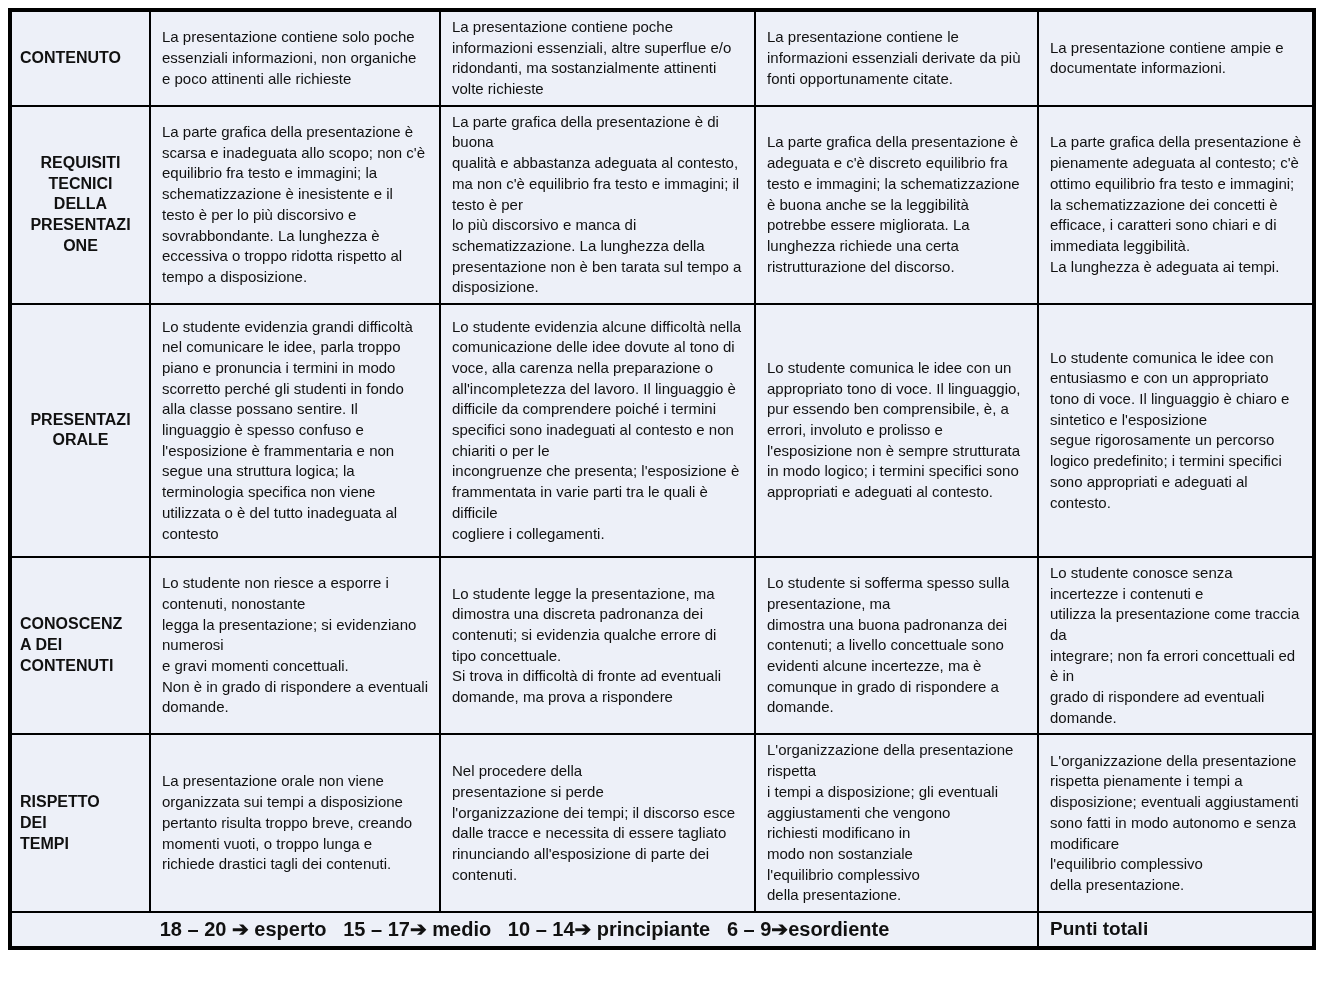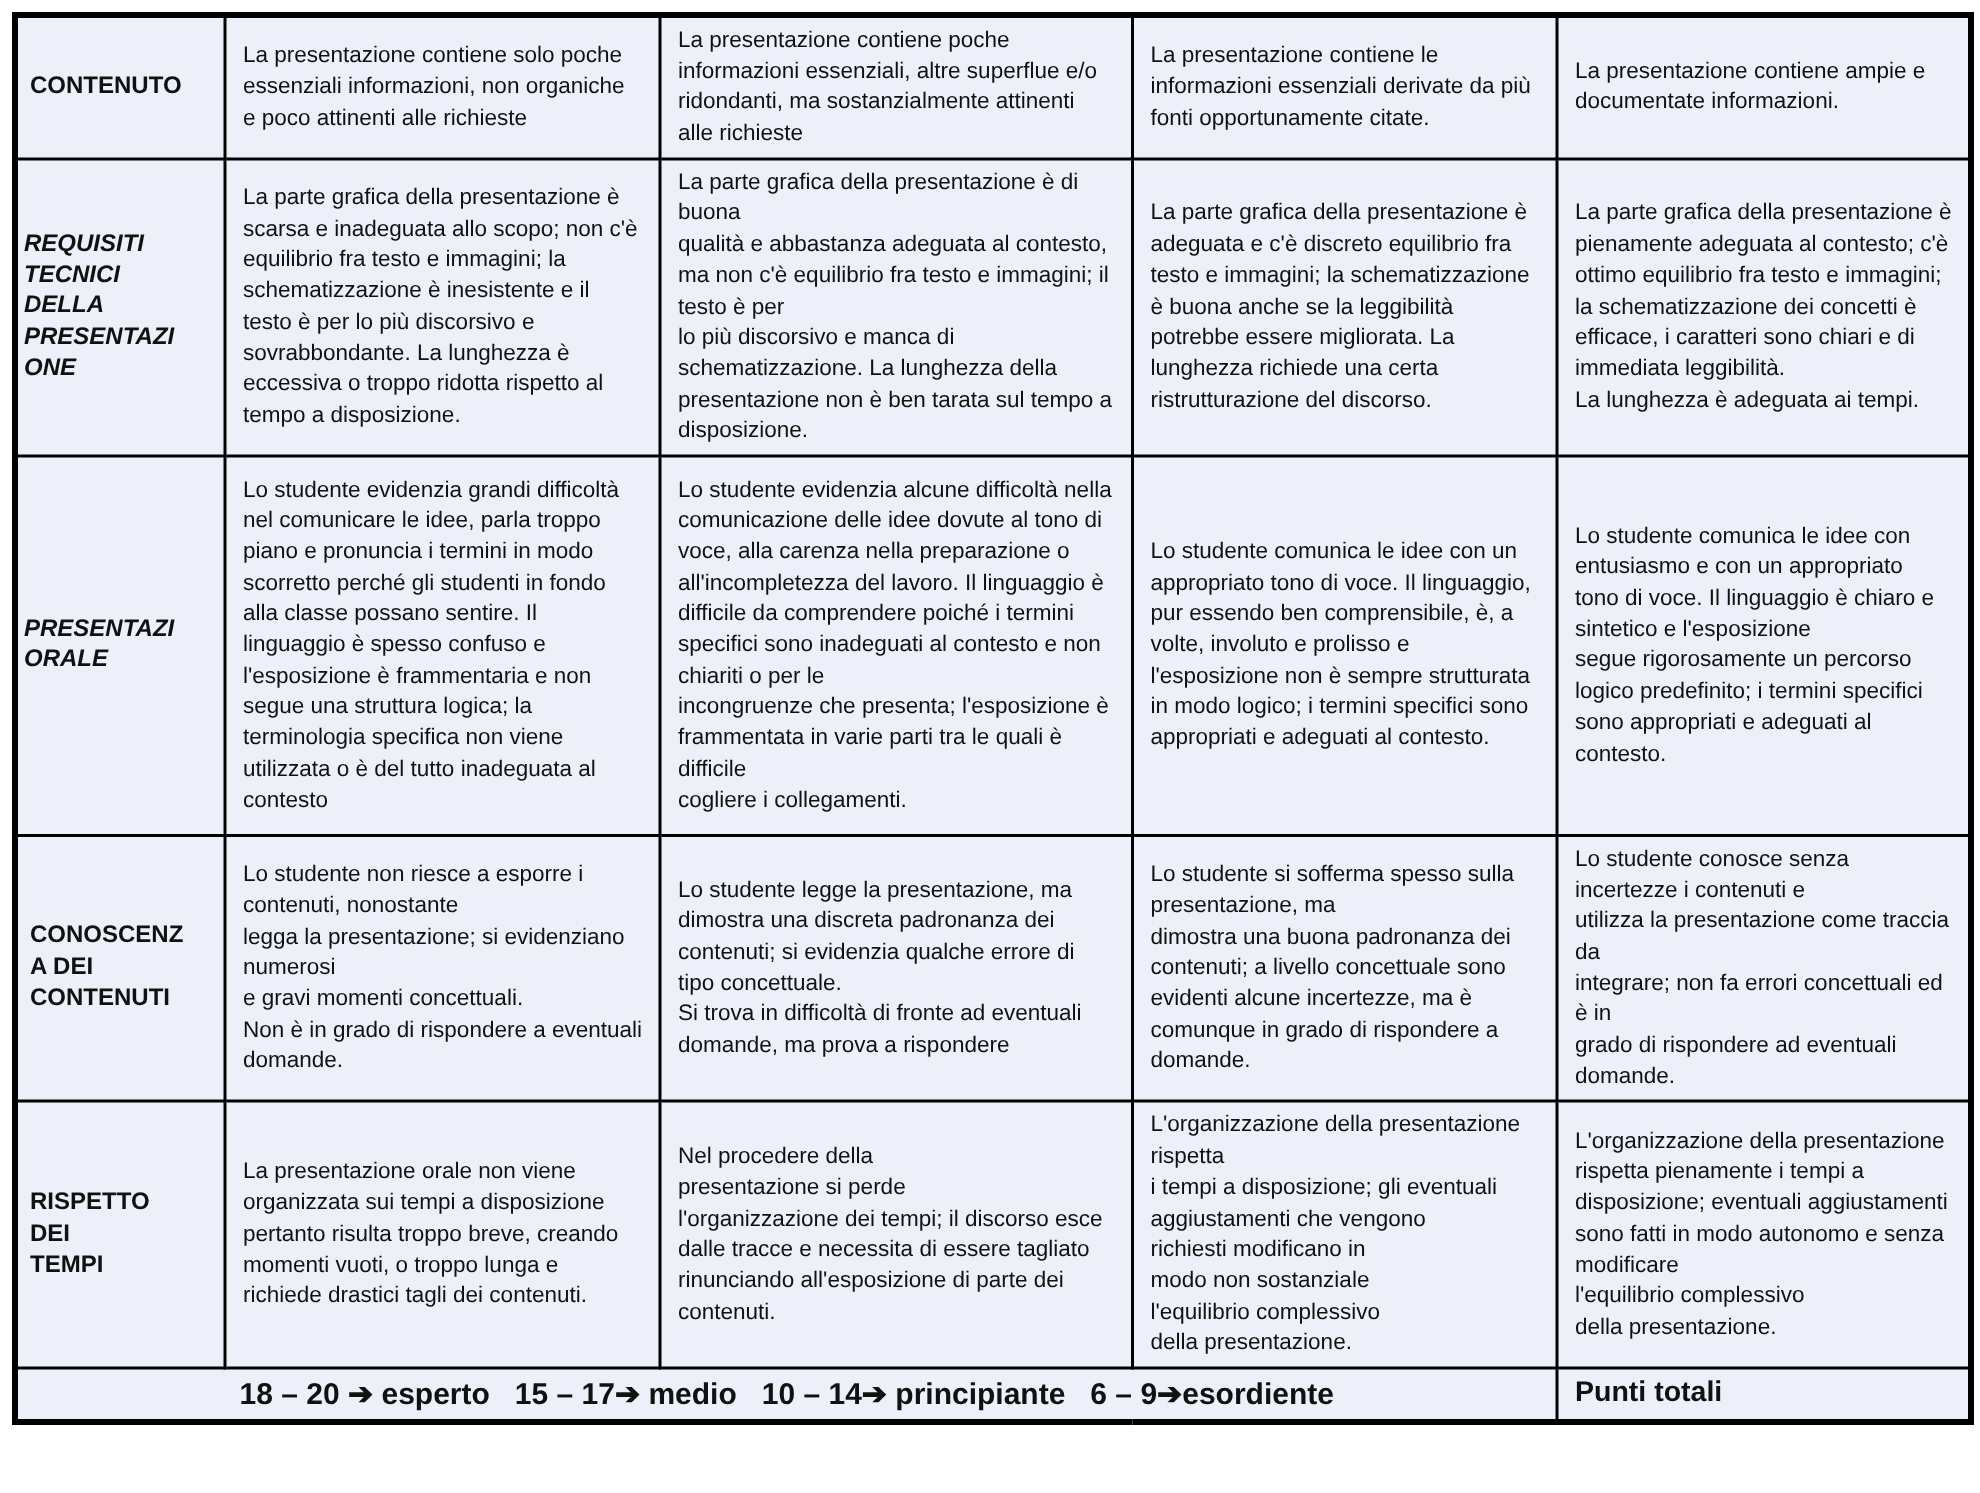"La presentazione contiene poche" td.desc { text: alle -> volte }
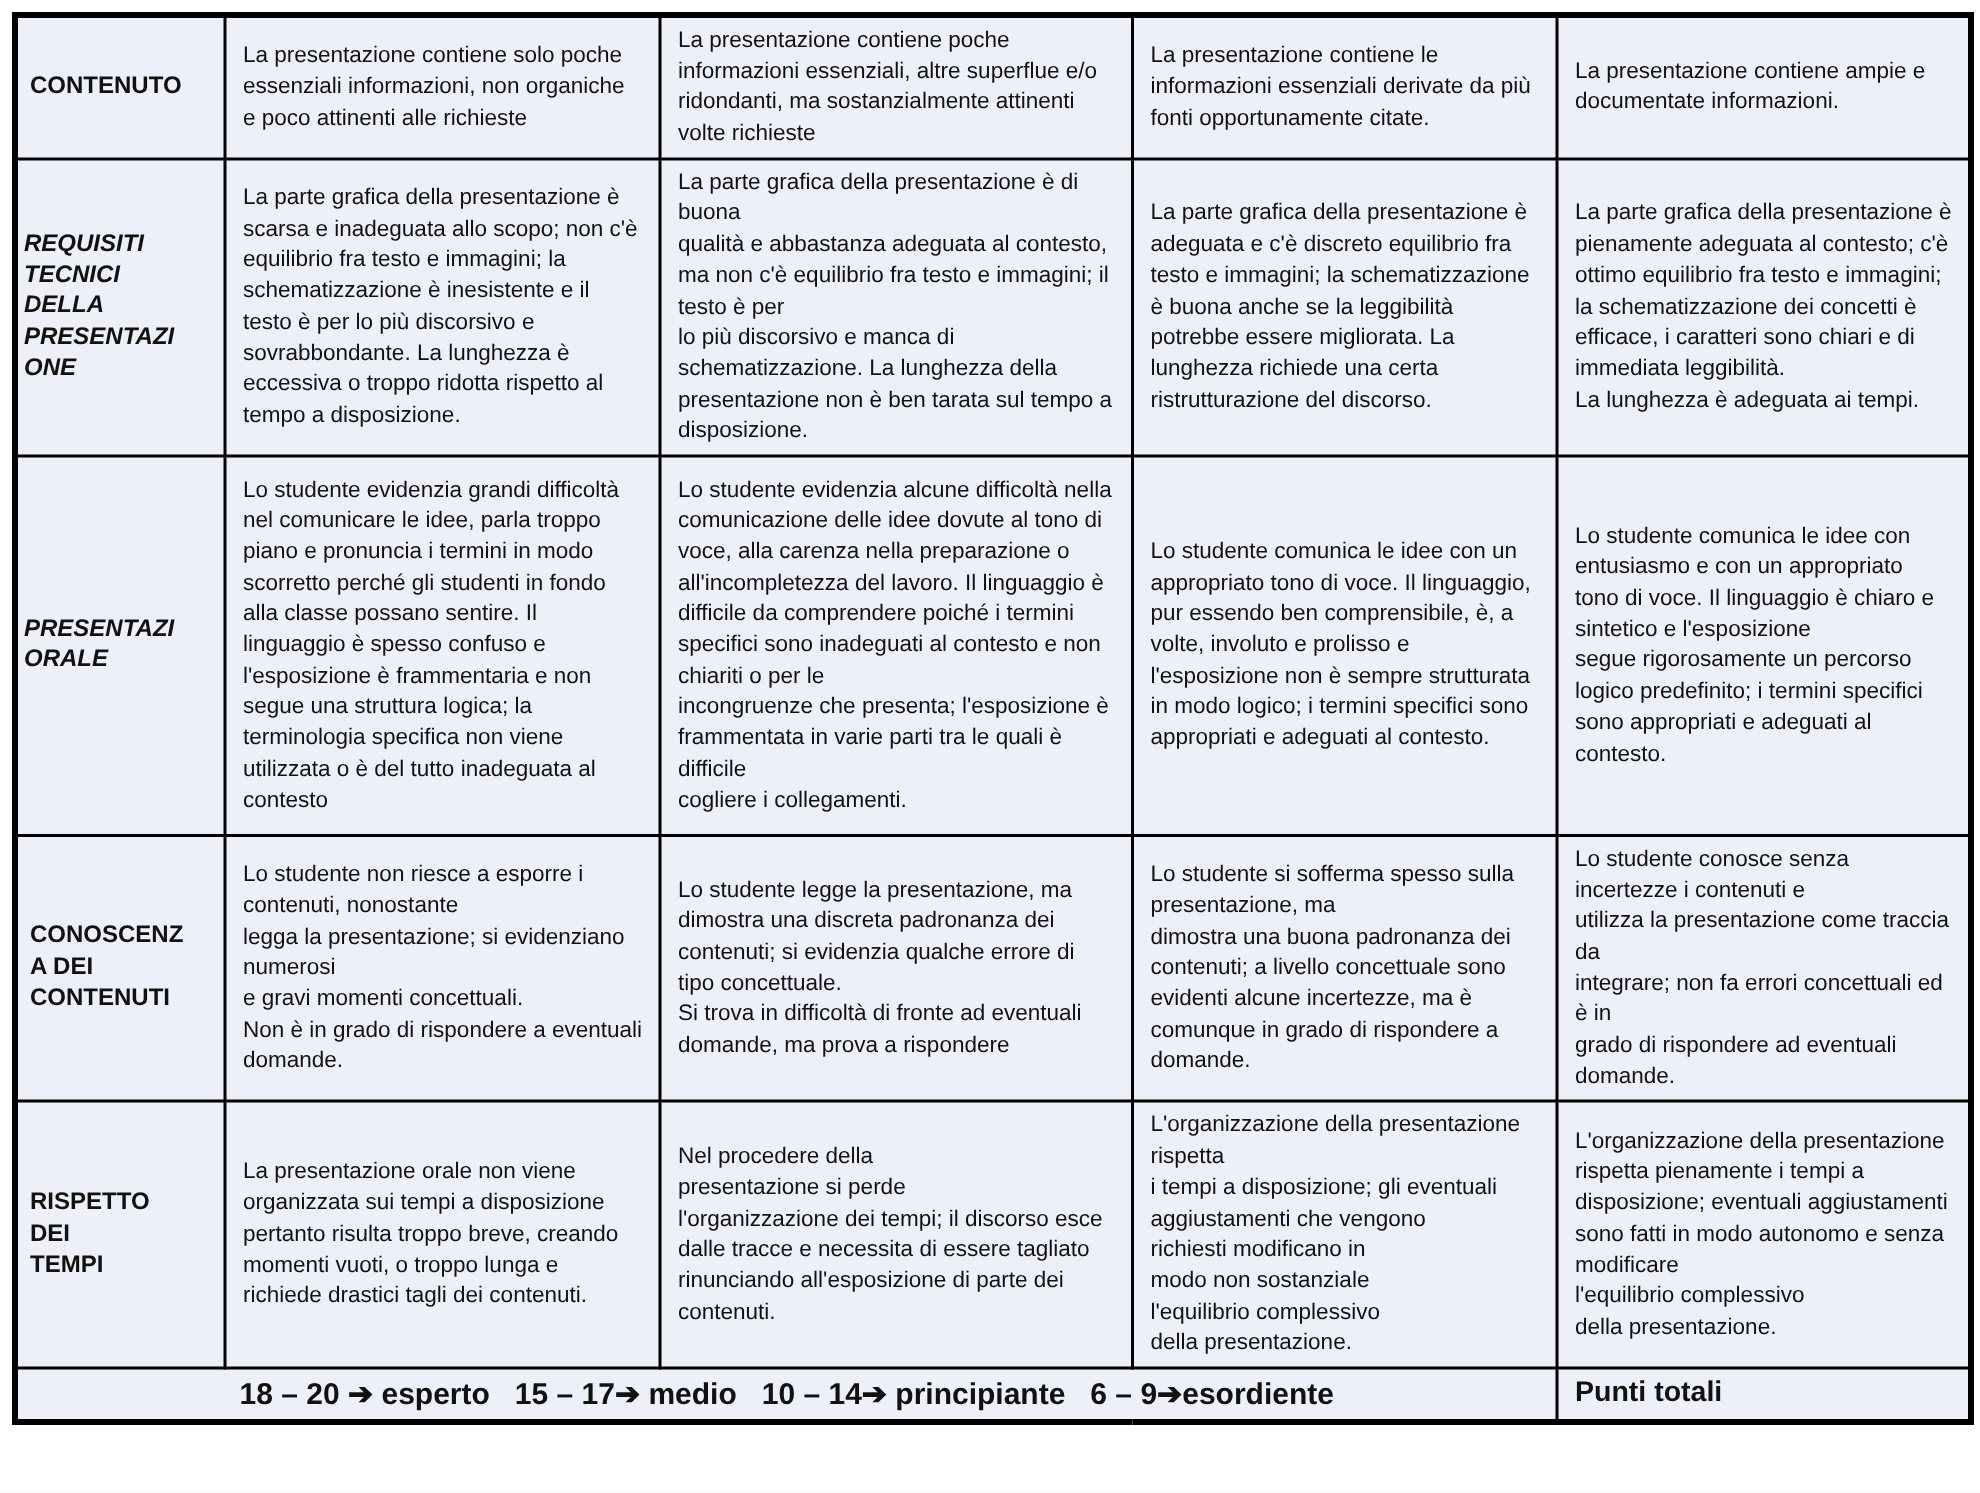"REQUISITI" th.crit.crit-center { font-style: italic -> none; text-align: none -> center }
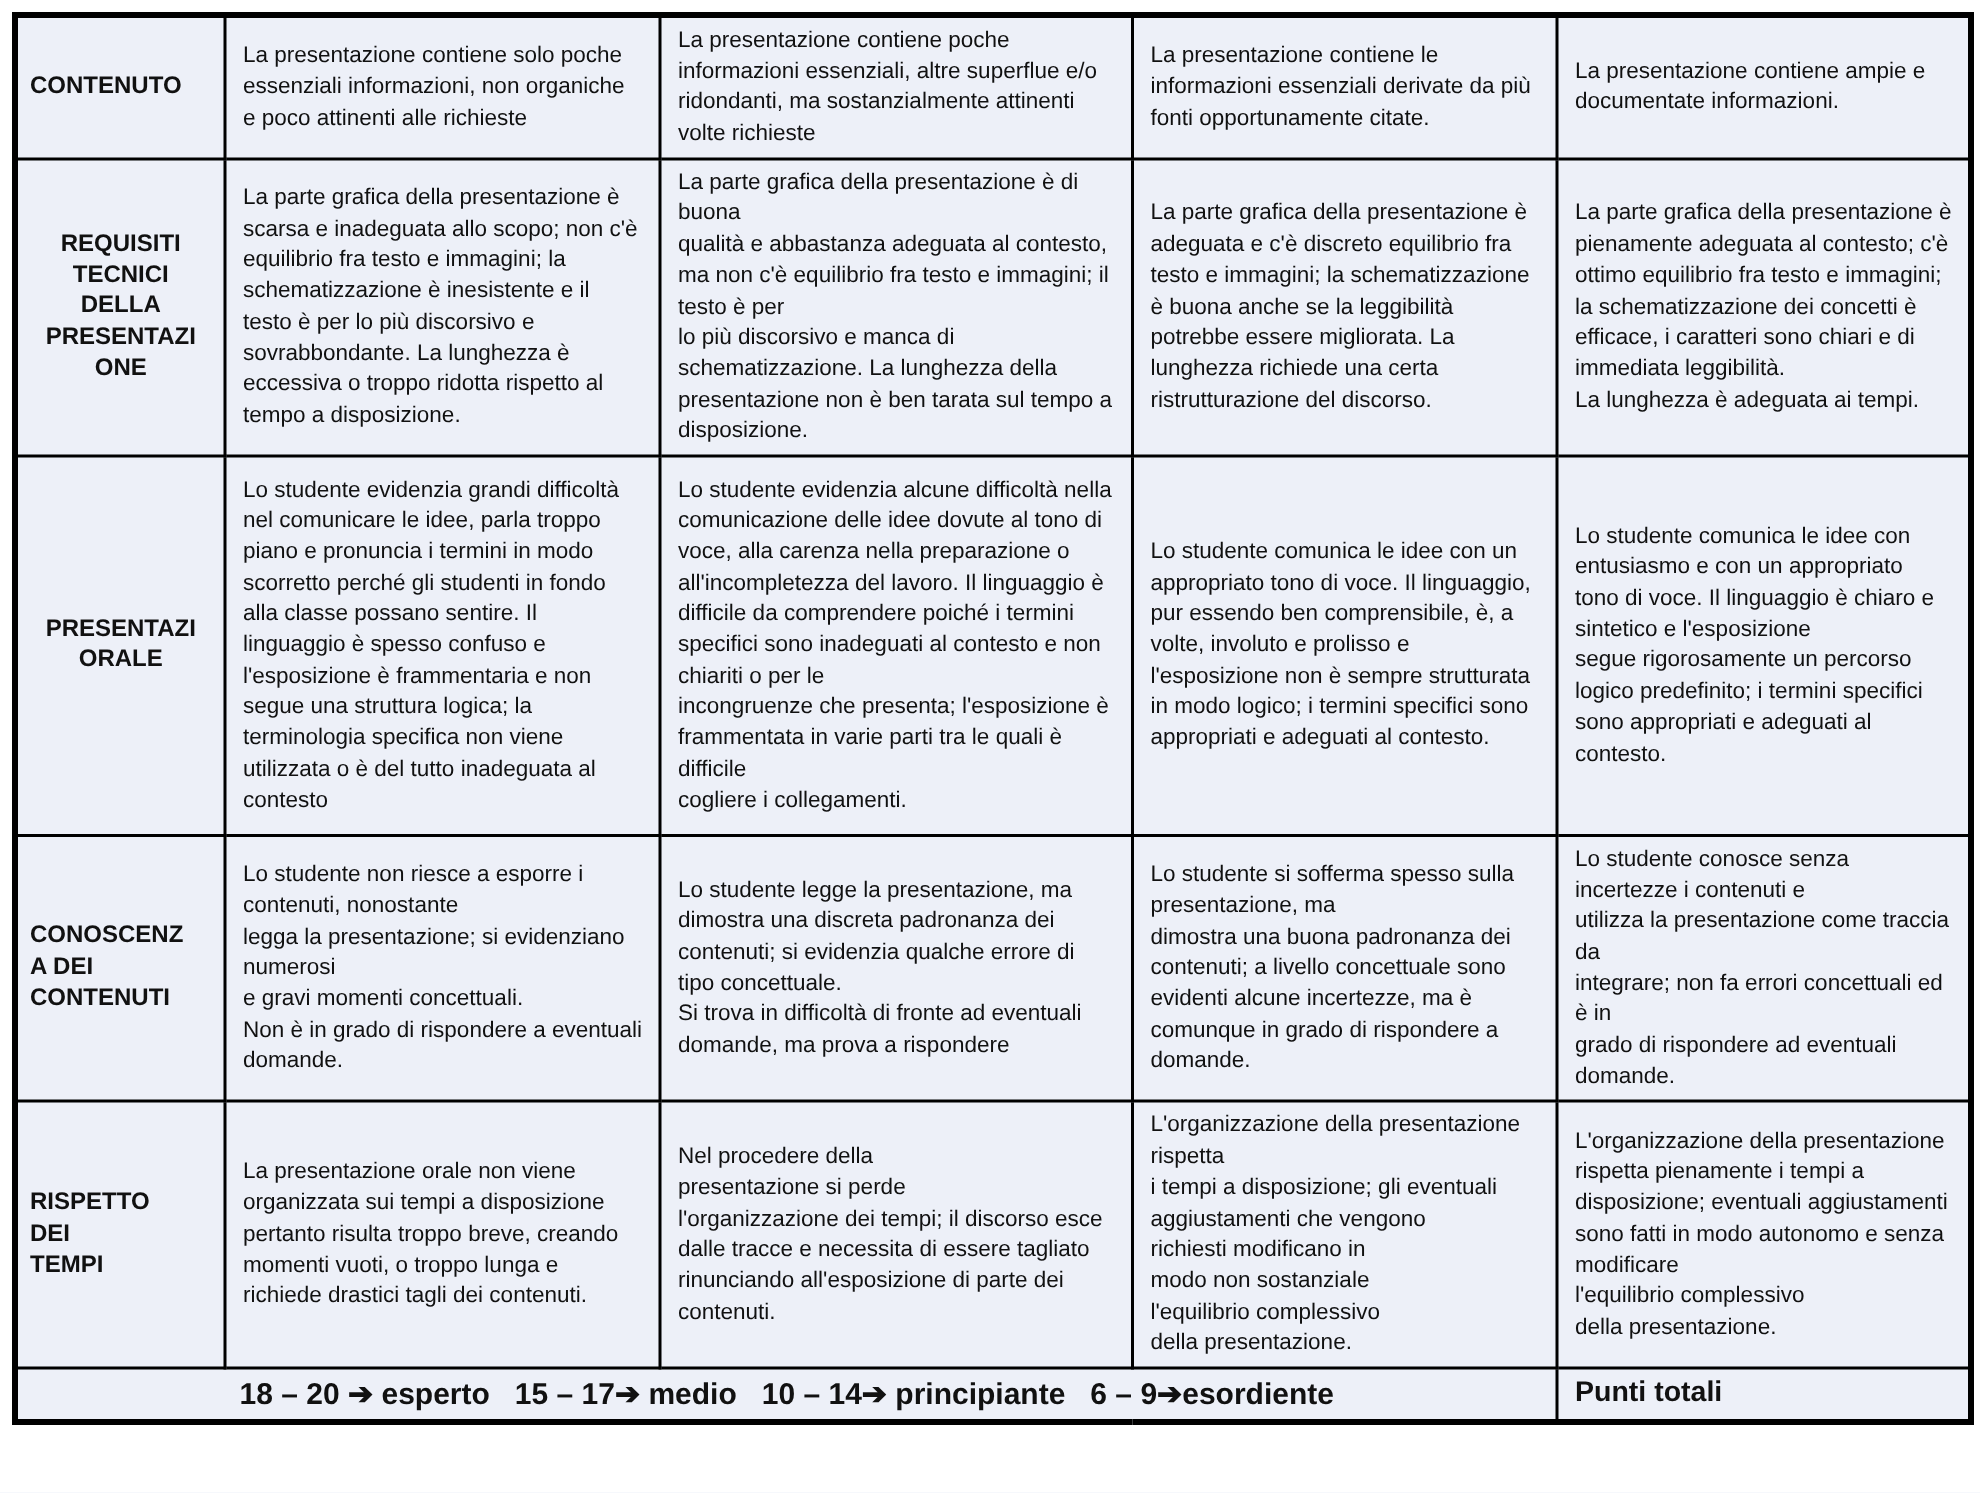"Lo studente comunica le idee con un" td.desc { text: volte -> errori }
